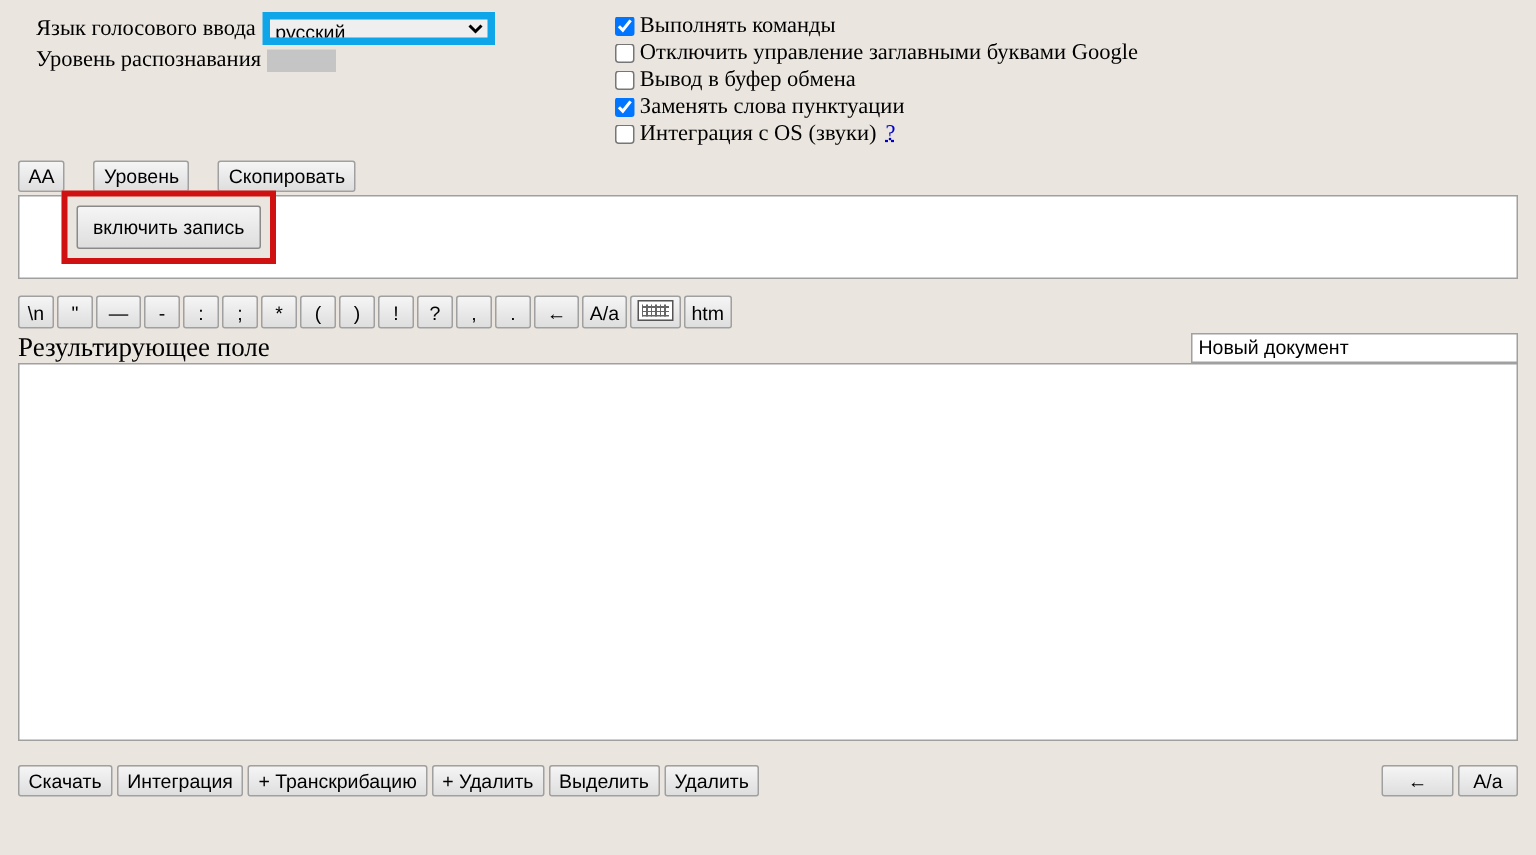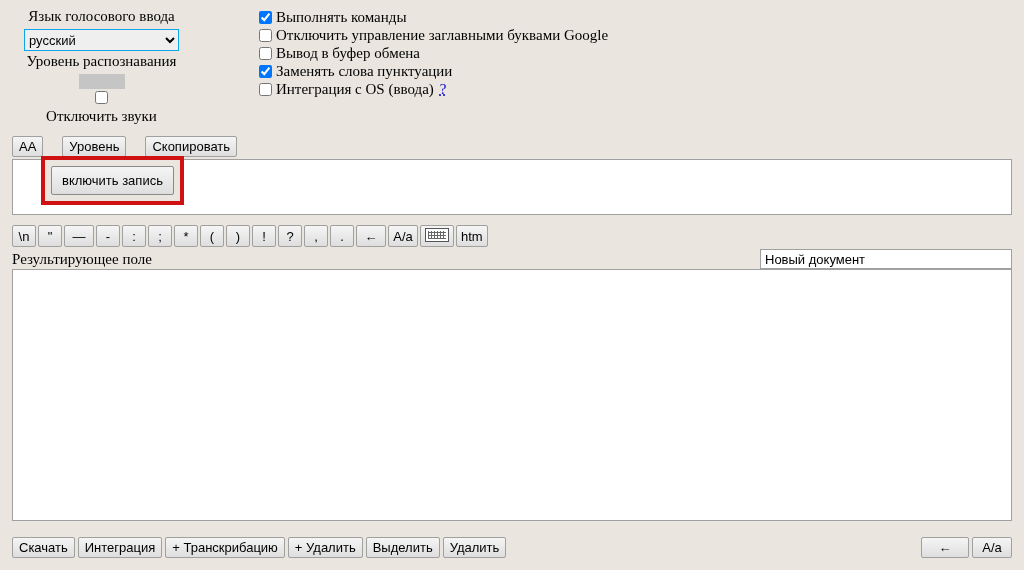"Язык голосового ввода" .row { flex-direction: column -> none }
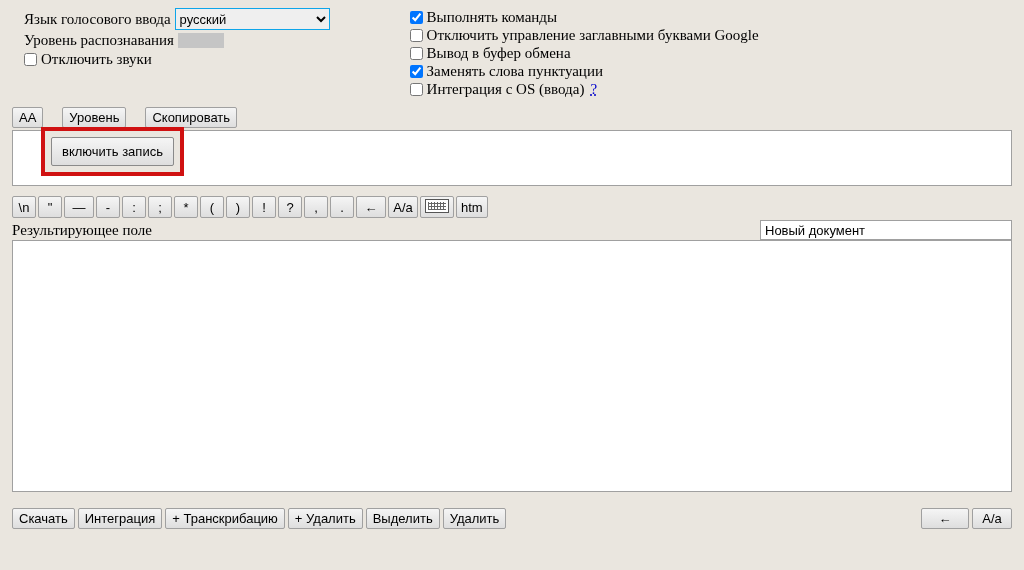"русский" select { border: 1px solid #0ea5e9 -> 5px solid #0ea5e9 }
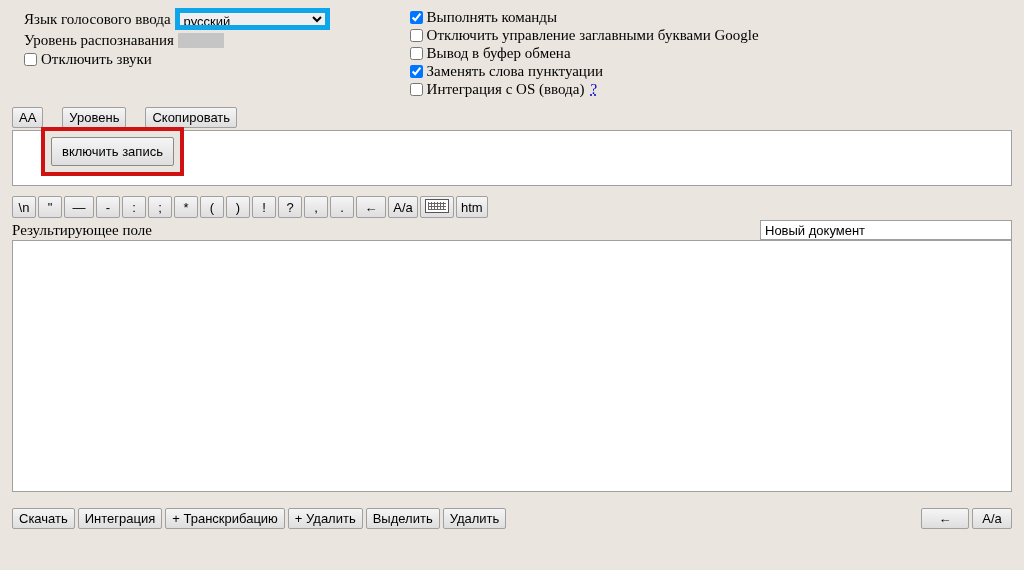"Отключить звуки" div.row { html: <div> <input> <span>Отключить звуки</span> </div> -> none }
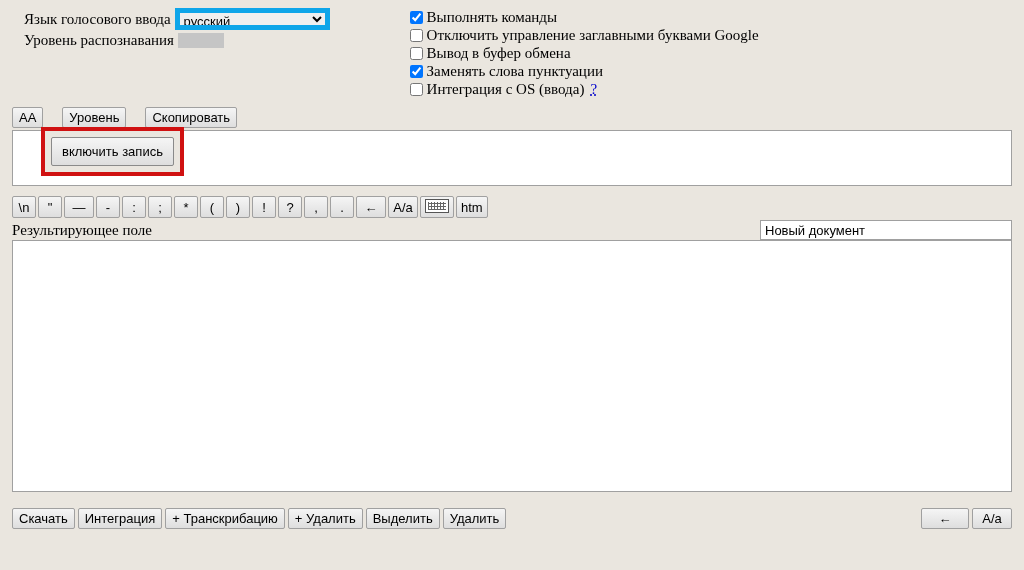"Интеграция с OS (ввода)" span { text: ввода -> звуки }
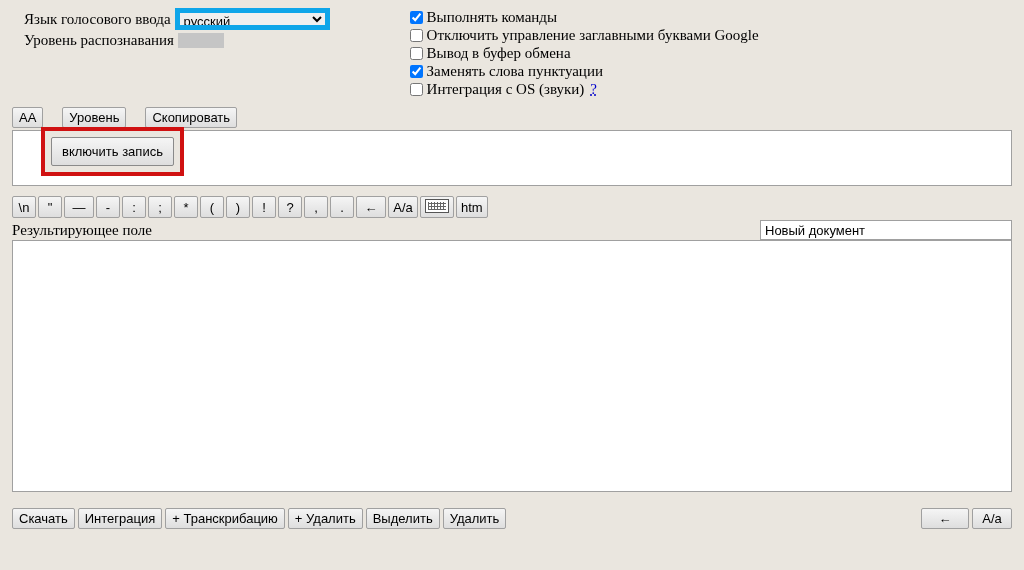"Результирующее поле" .result-label { font-size: 15px -> 18px }
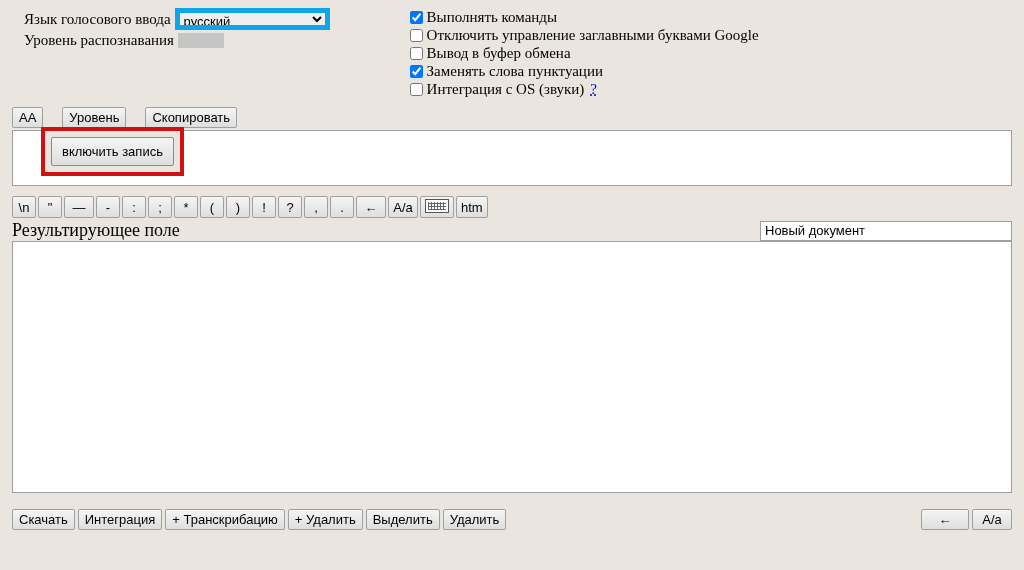"Новый документ" .docname-input { width: 252px -> 218px }
